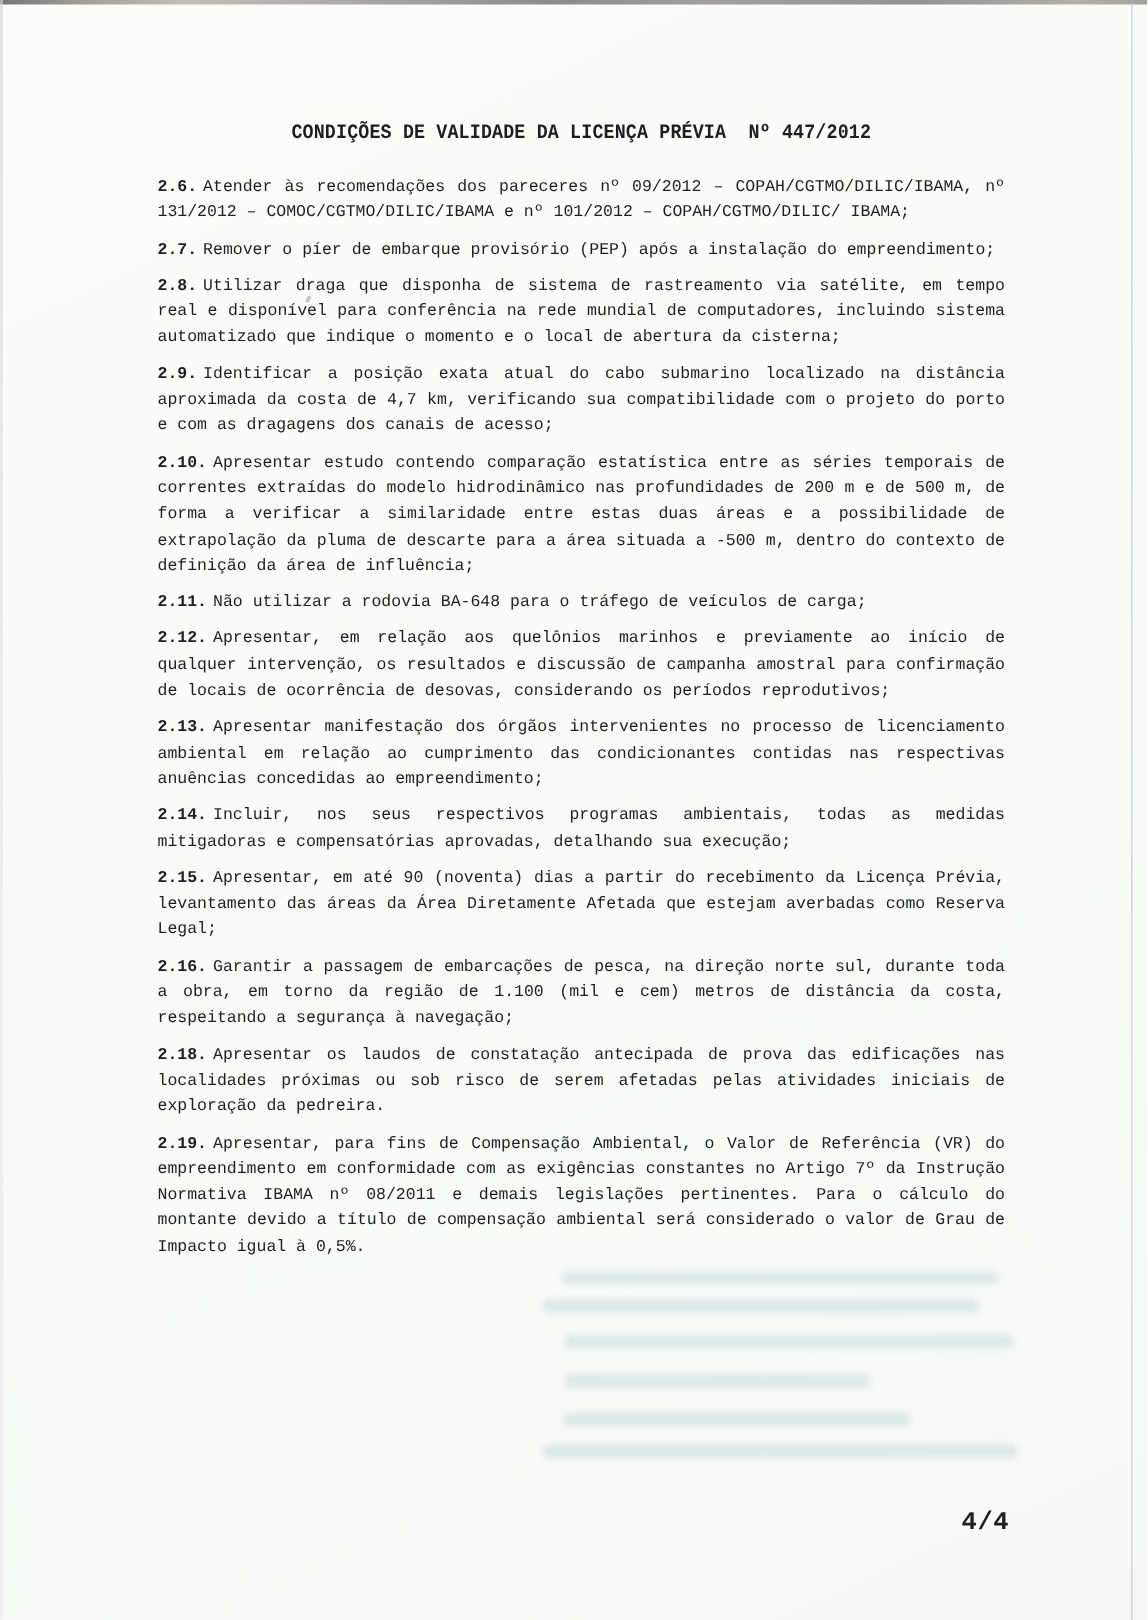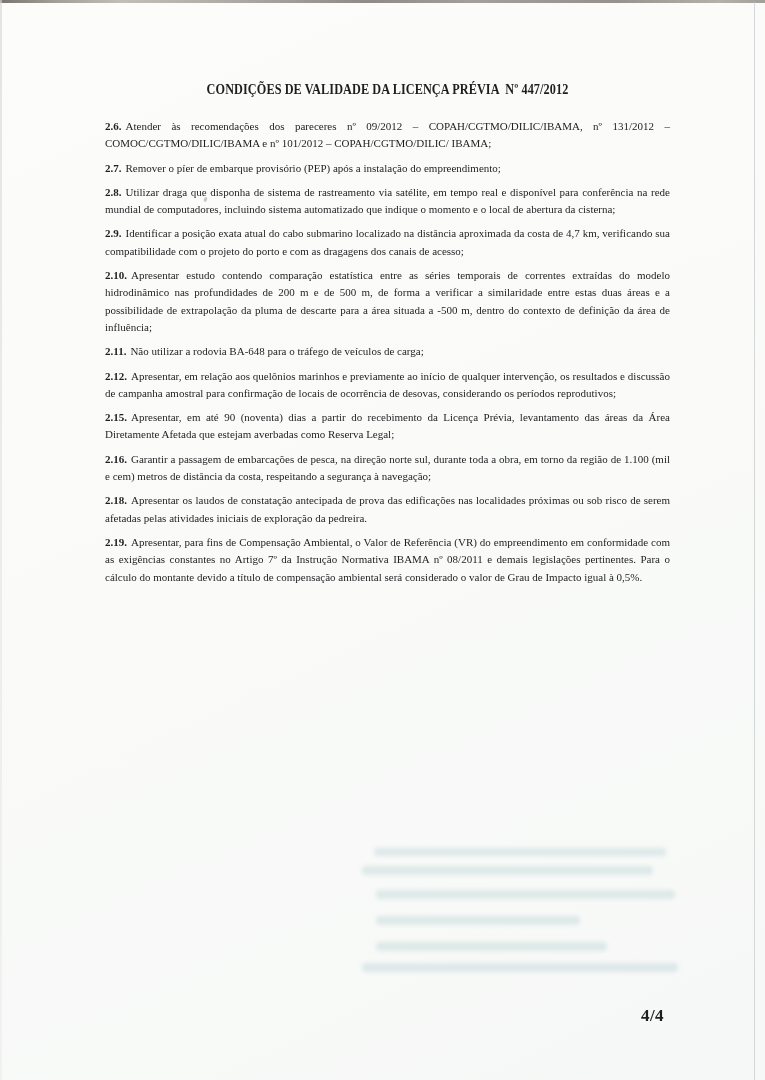"CONDIÇÕES DE VALIDADE DA LICENÇA" .page { font-family: none -> Liberation Mono, monospace }
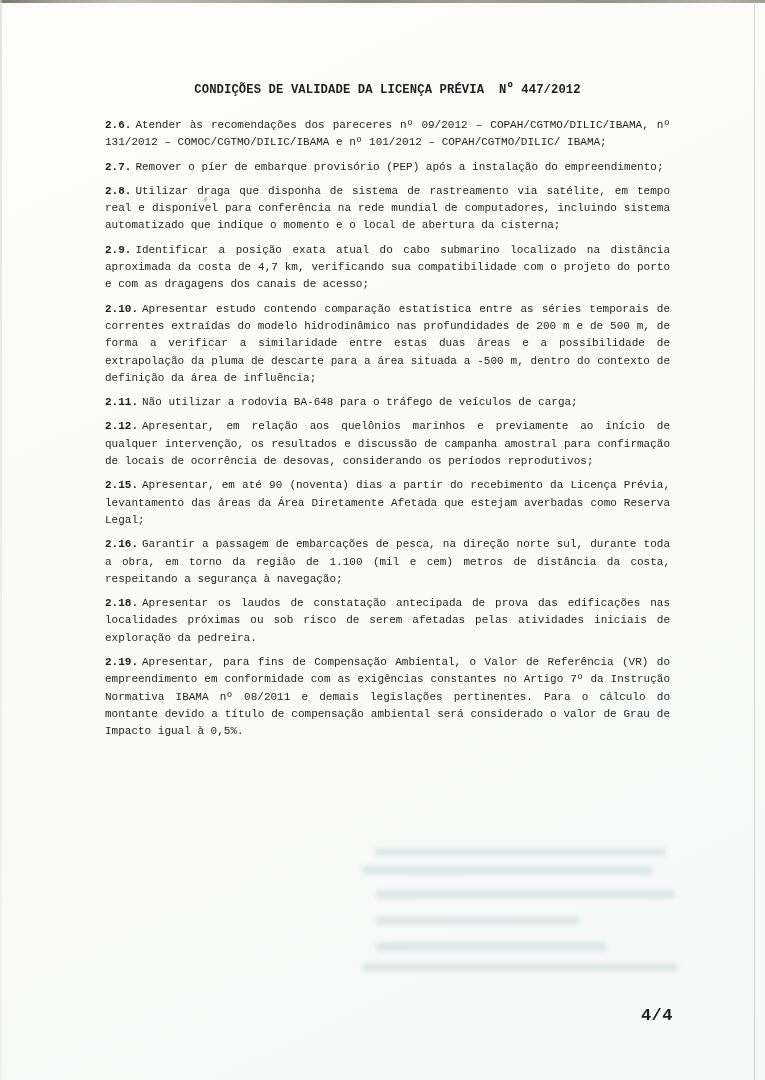"2.13. Apresentar manifestação dos órgãos" p.para { html: none -> <p><span>2.13.</span><span>Apresentar manifestação dos órgãos intervenientes no processo de licenciamento ambiental em relação ao cumprimento das condicionantes contidas nas respectivas anuências concedidas ao empreendimento;</span></p> }
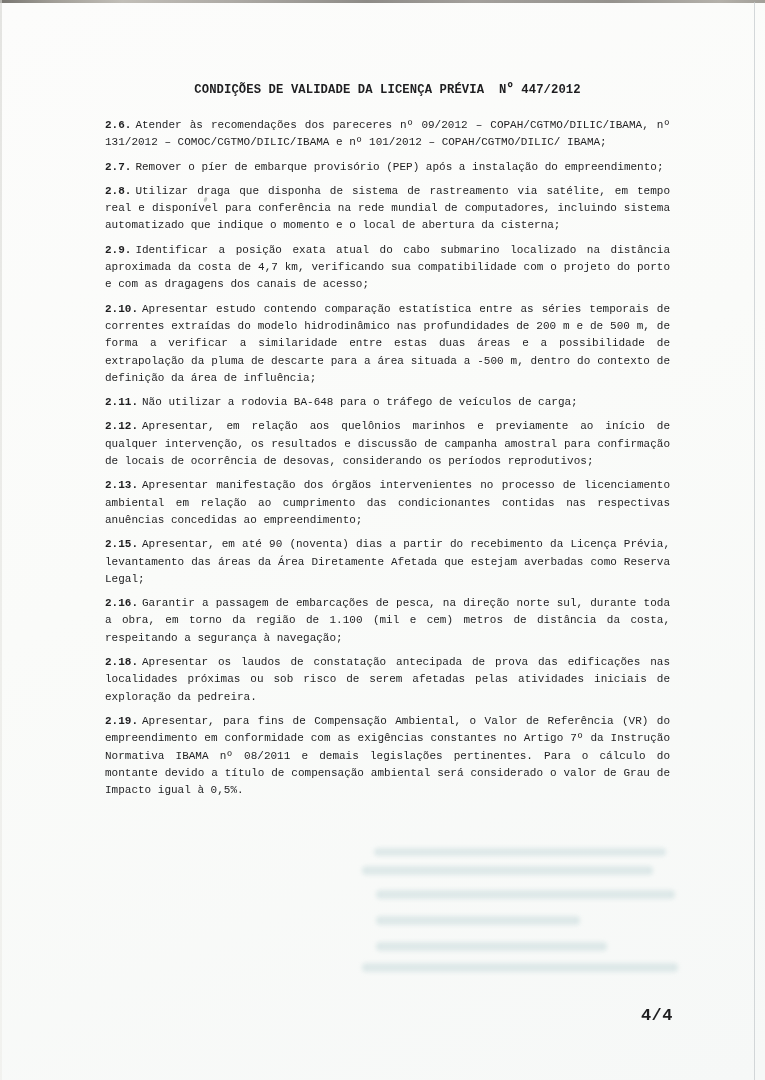"2.14. Incluir, nos seus respectivos" p.para { html: none -> <p><span>2.14.</span><span>Incluir, nos seus respectivos programas ambientais, todas as medidas mitigadoras e compensatórias aprovadas, detalhando sua execução;</span></p> }
